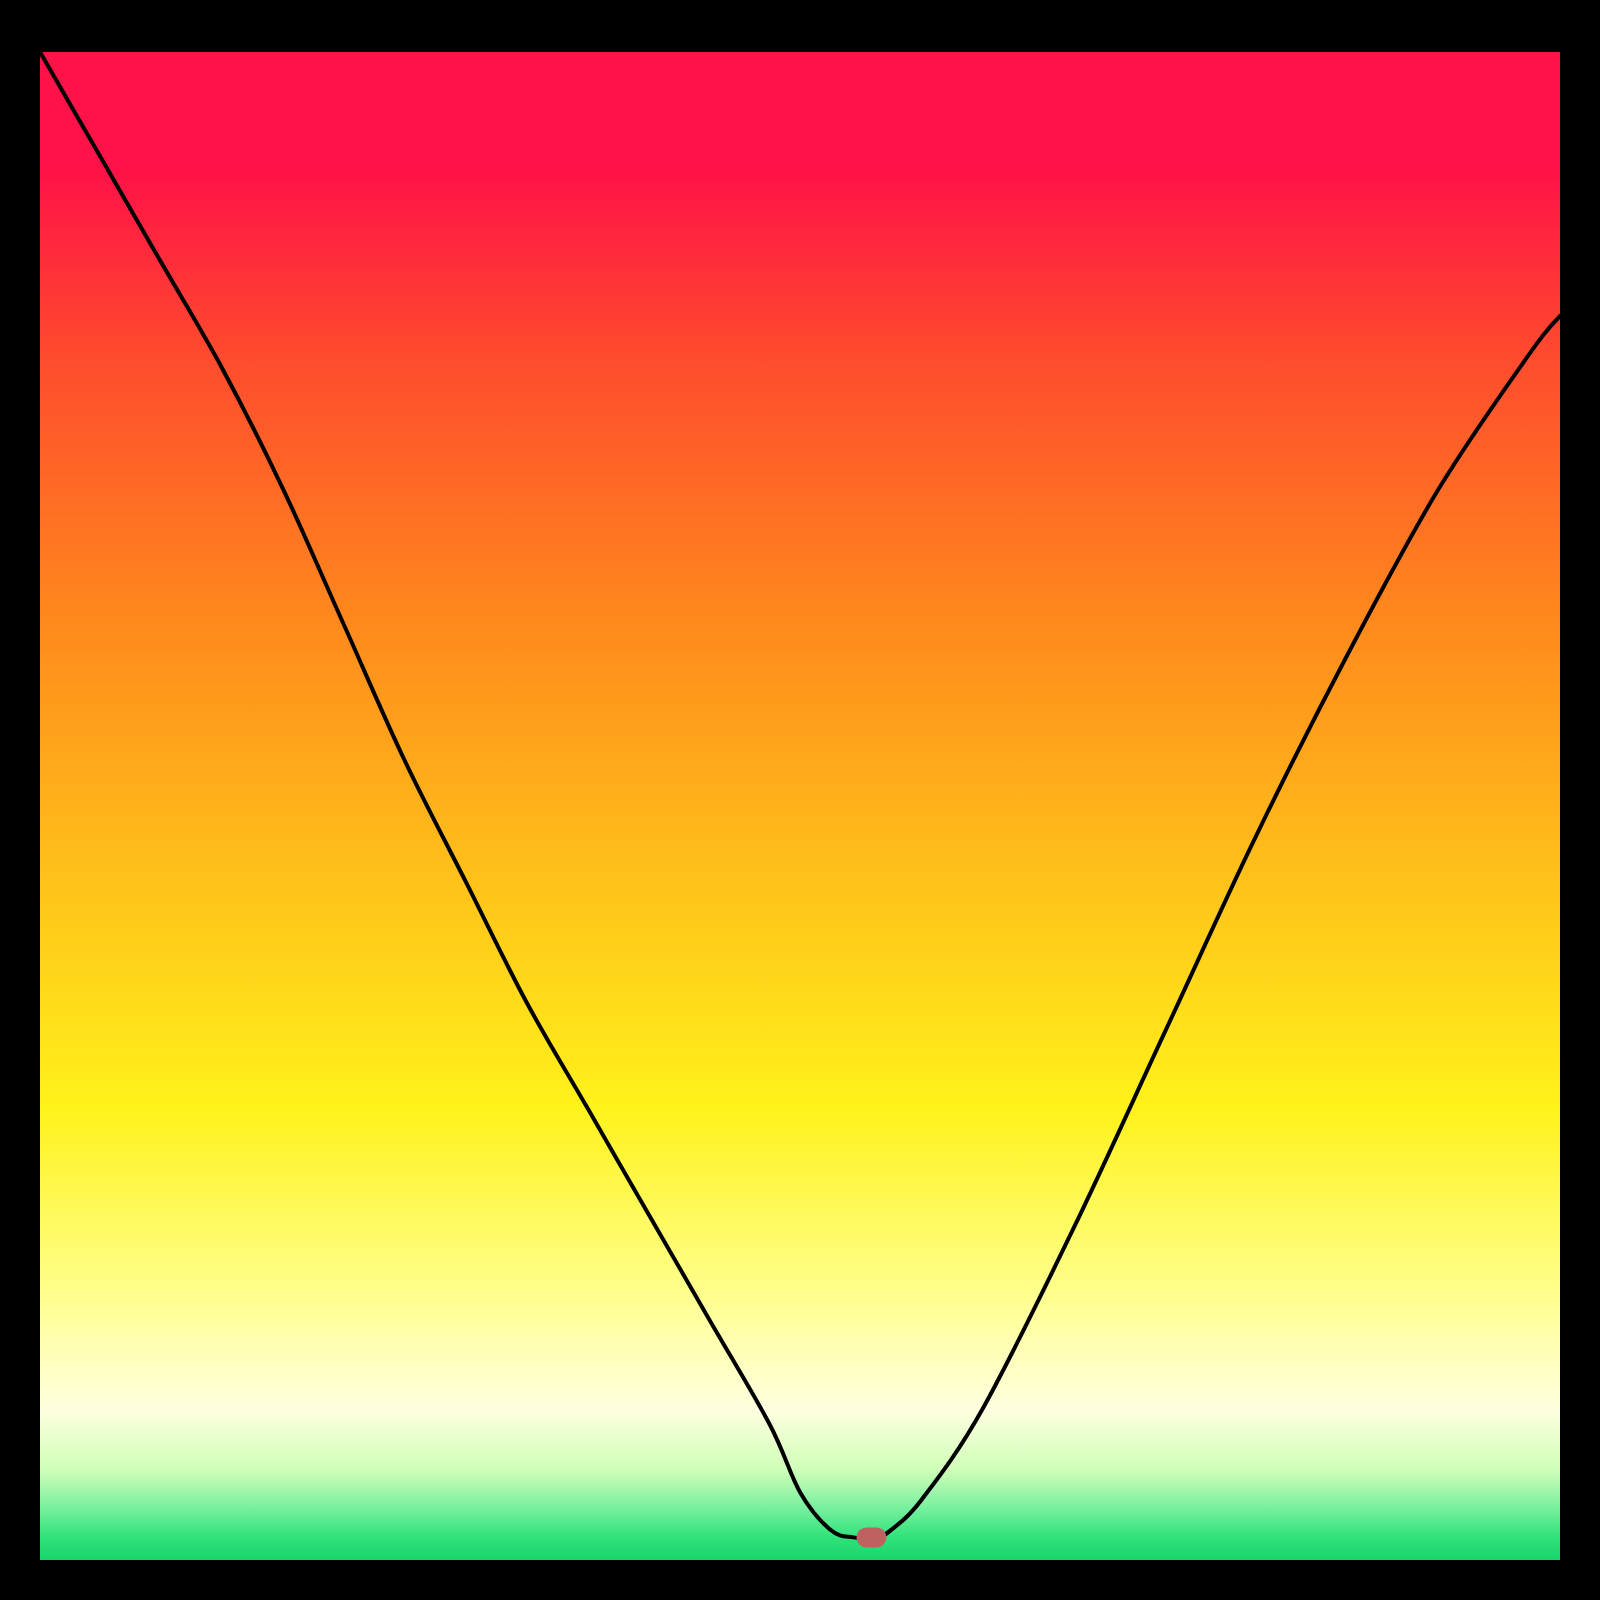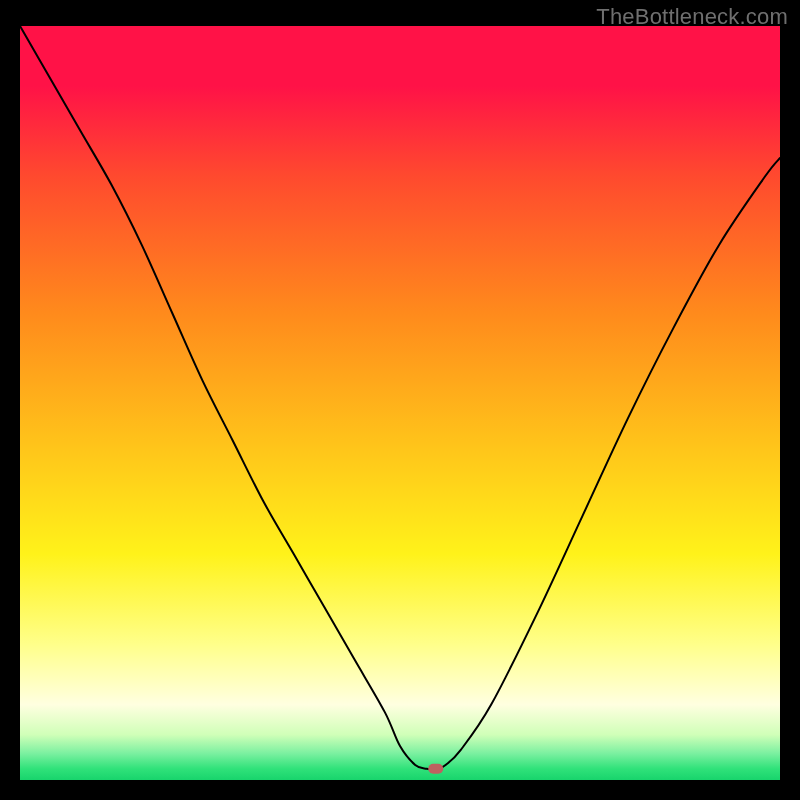"TheBottleneck.com" div.watermark { html: <div>TheBottleneck.com</div> -> none }
